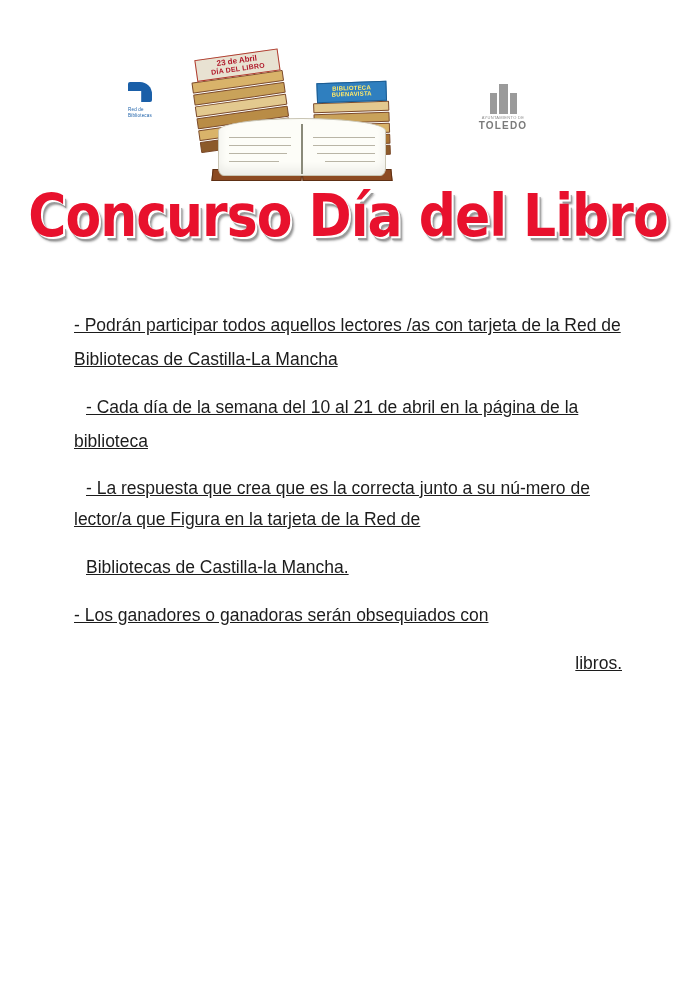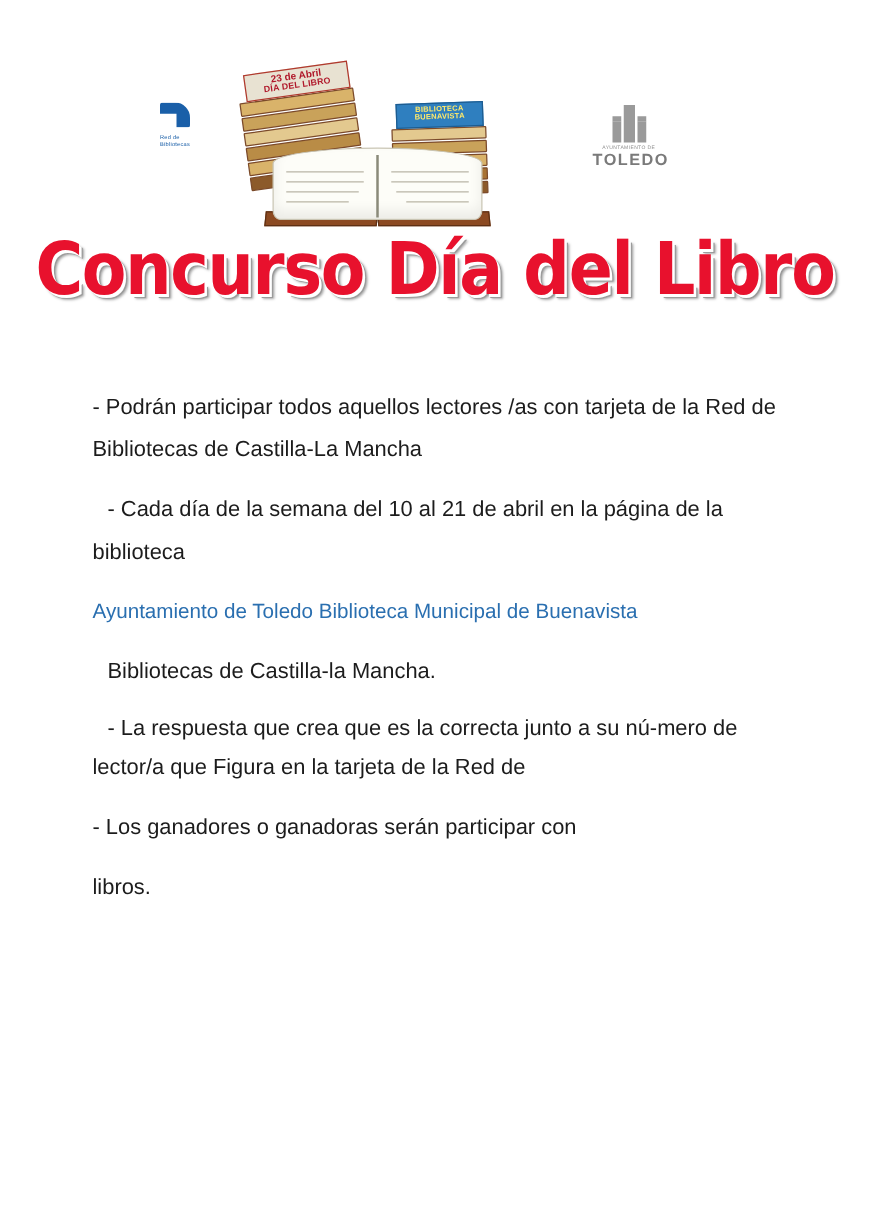"TOLEDO" .logo-right .city { font-size: 13px -> 10px }
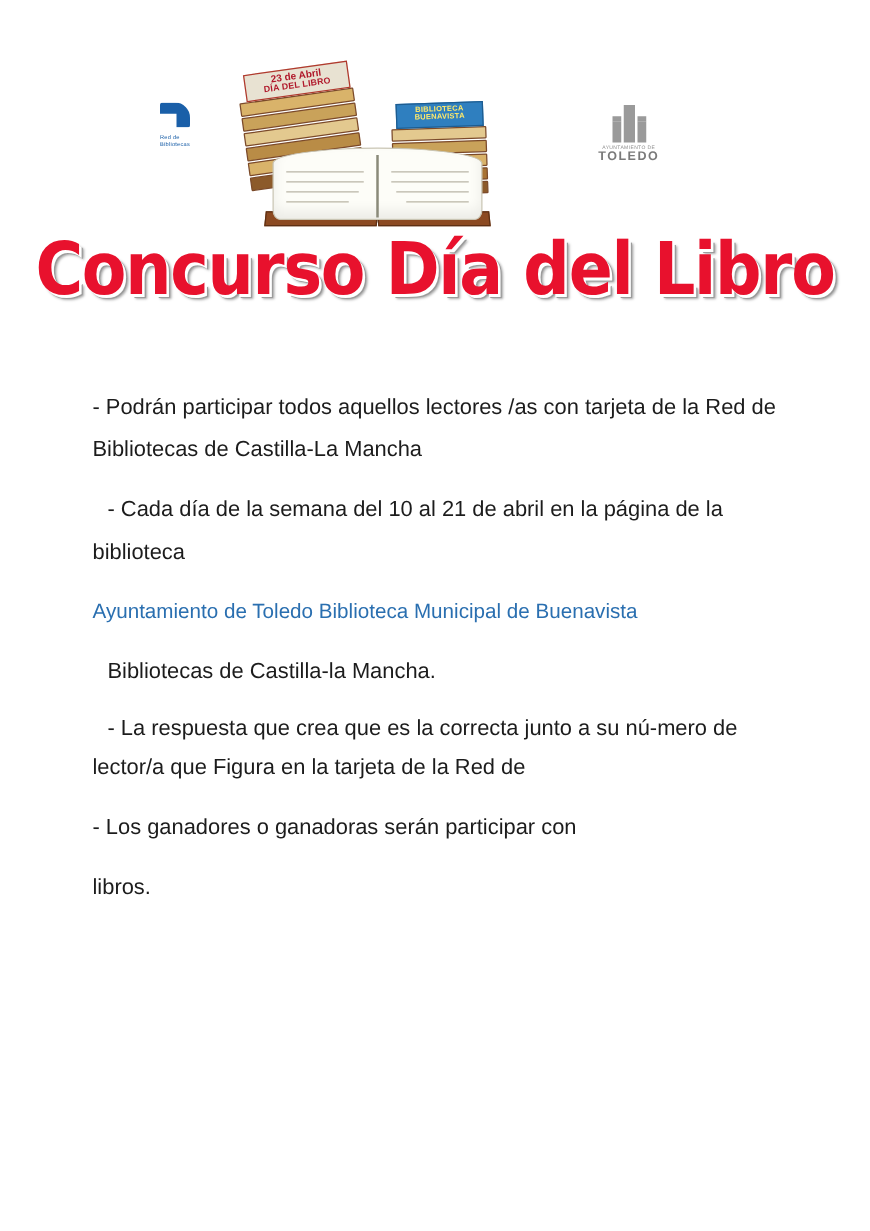"- Podrán participar todos aquellos" .body-copy p { text-decoration: none -> underline }
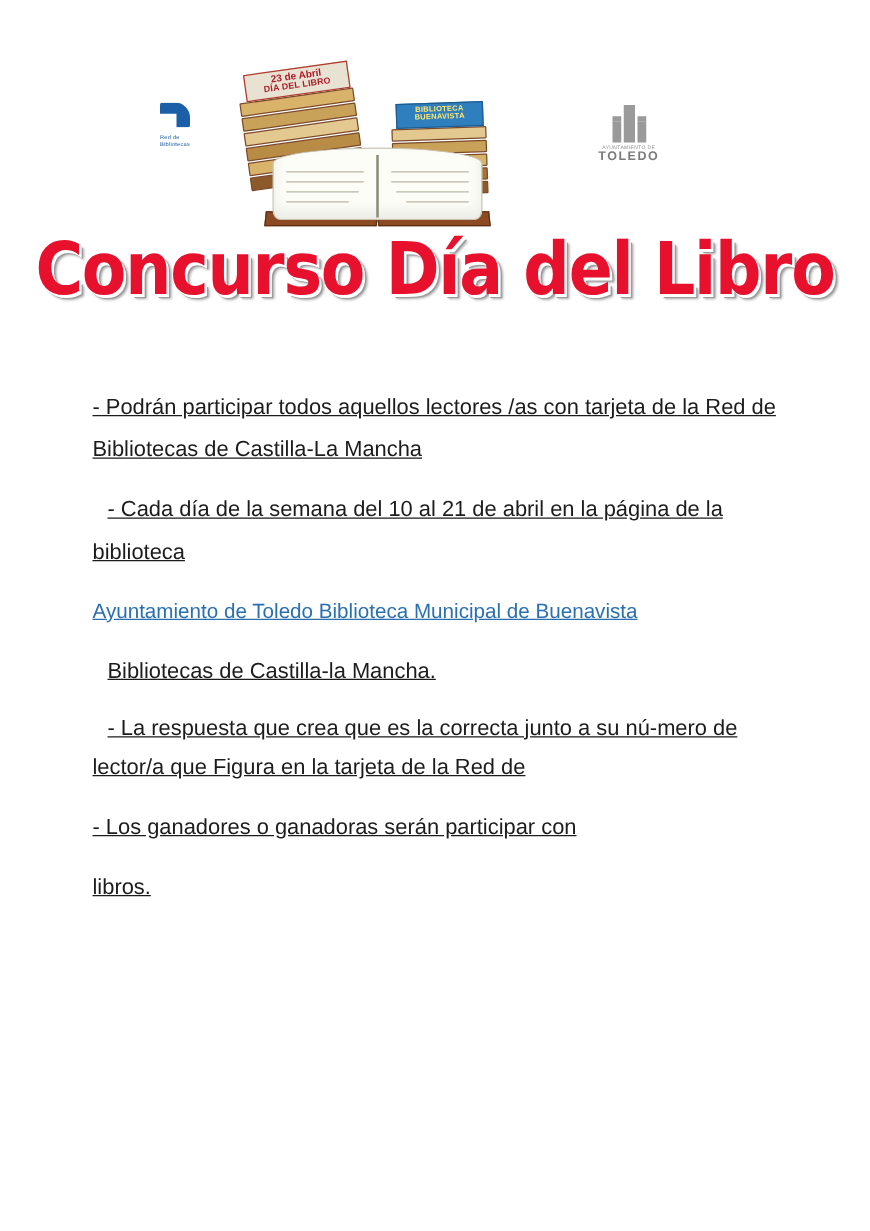"Ayuntamiento de Toledo Biblioteca" p.link { html: <p>Ayuntamiento de Toledo Biblioteca Municipal de Buenavista</p> -> none }
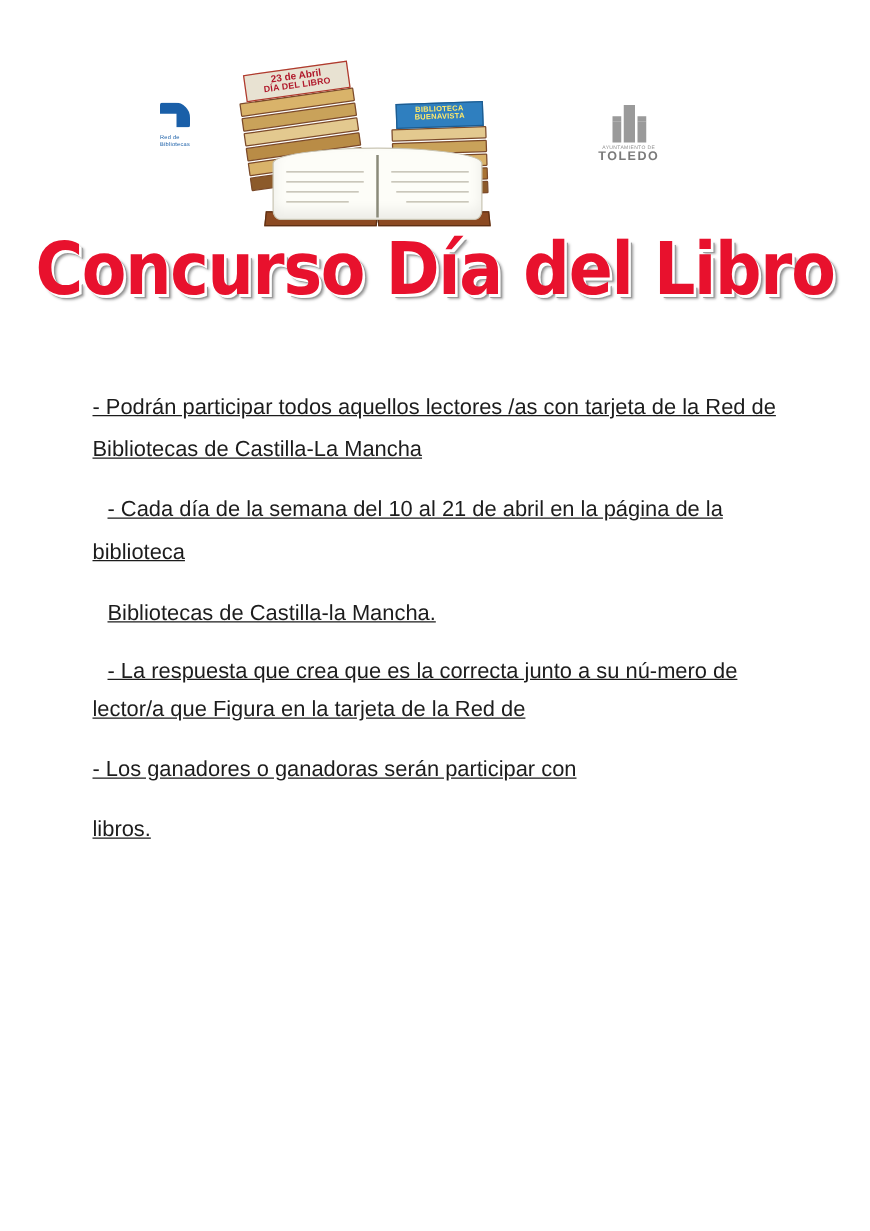"Bibliotecas de Castilla-la Mancha." p.indent { order: before "- La respuesta que crea" -> after "- La respuesta que crea" }
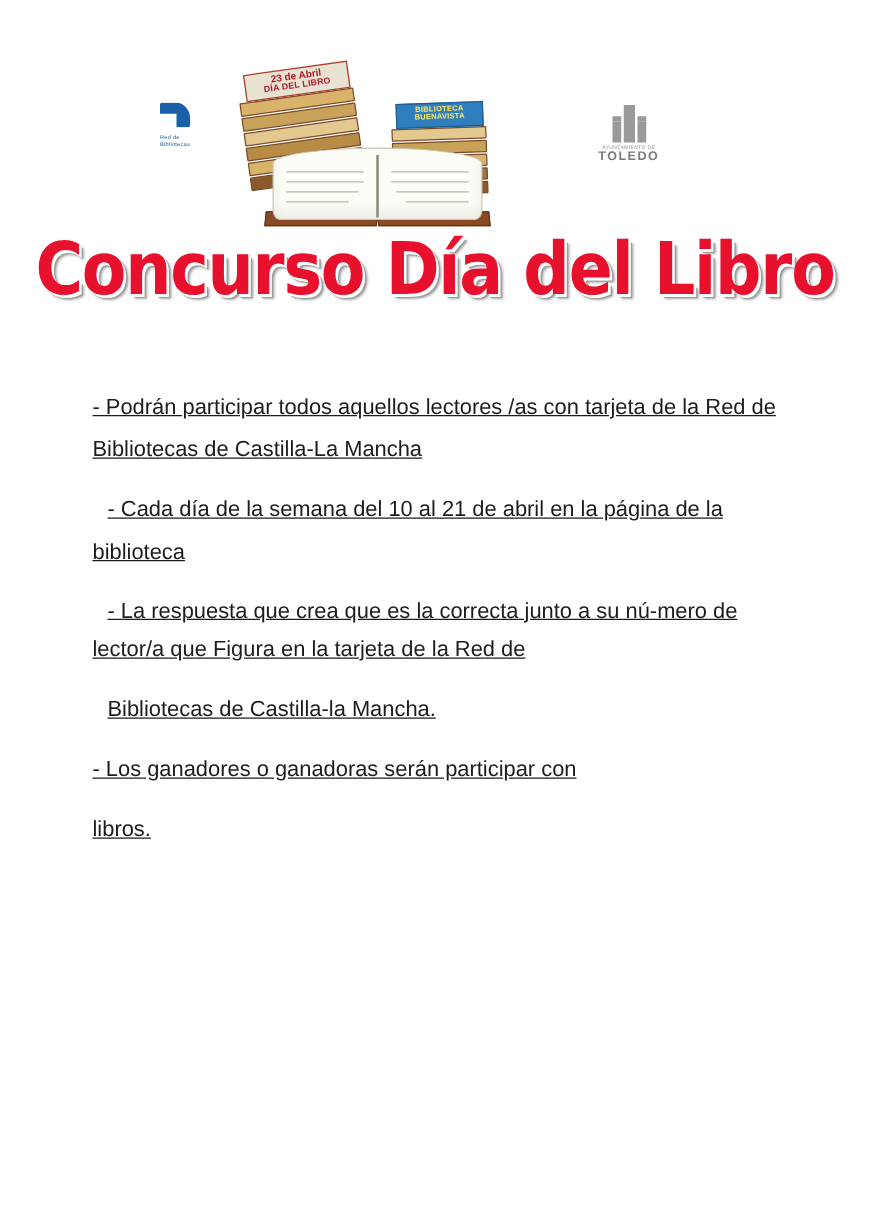"- Los ganadores o ganadoras" p { text: participar -> obsequiados }
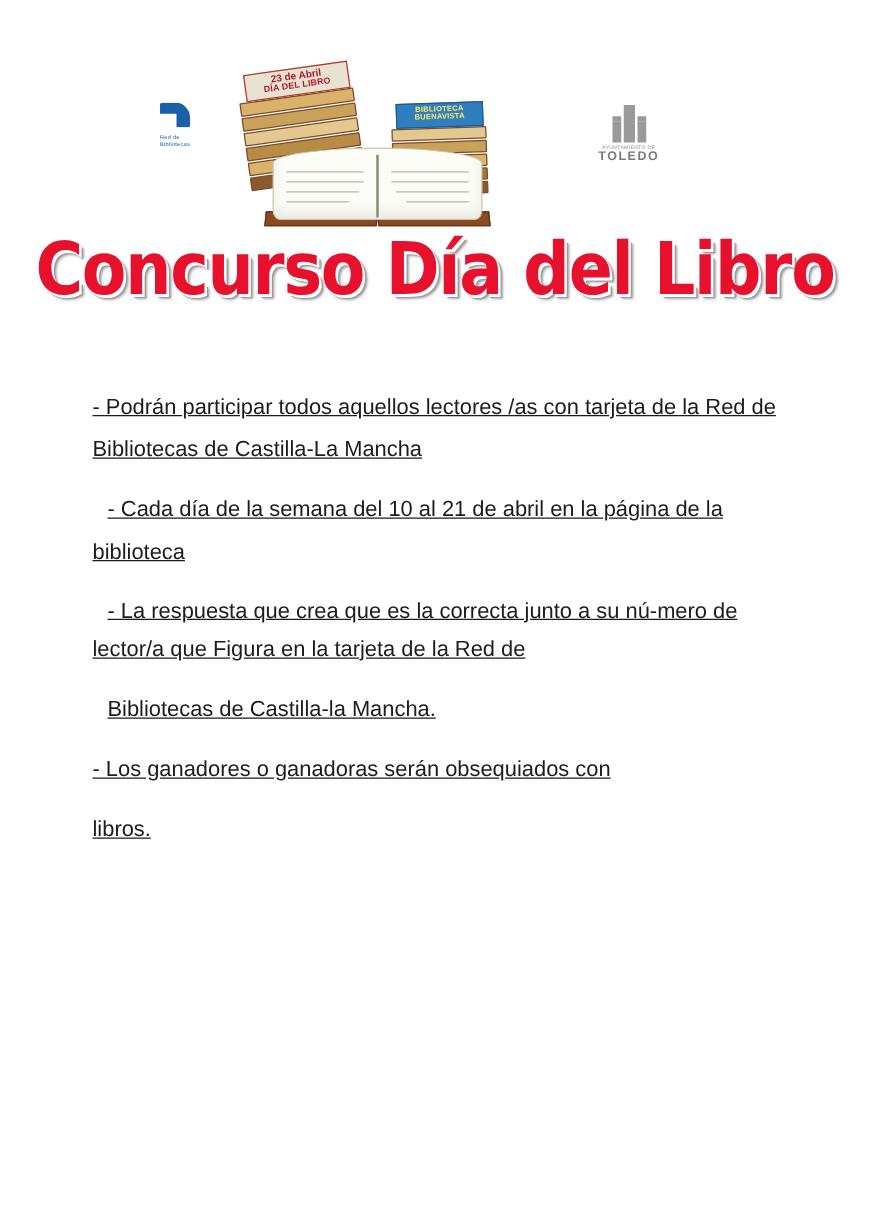"libros." .body-copy p.center { text-align: left -> right }
